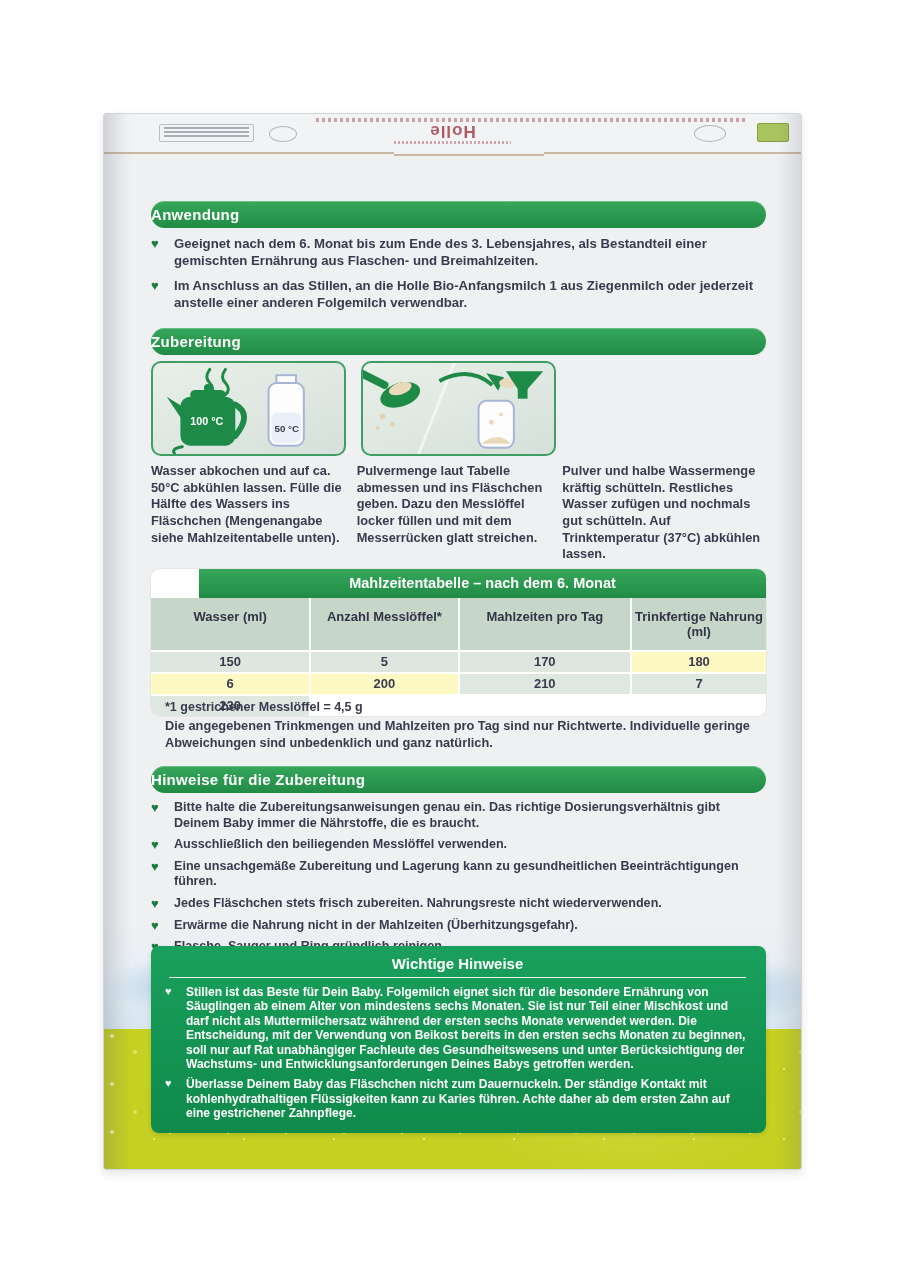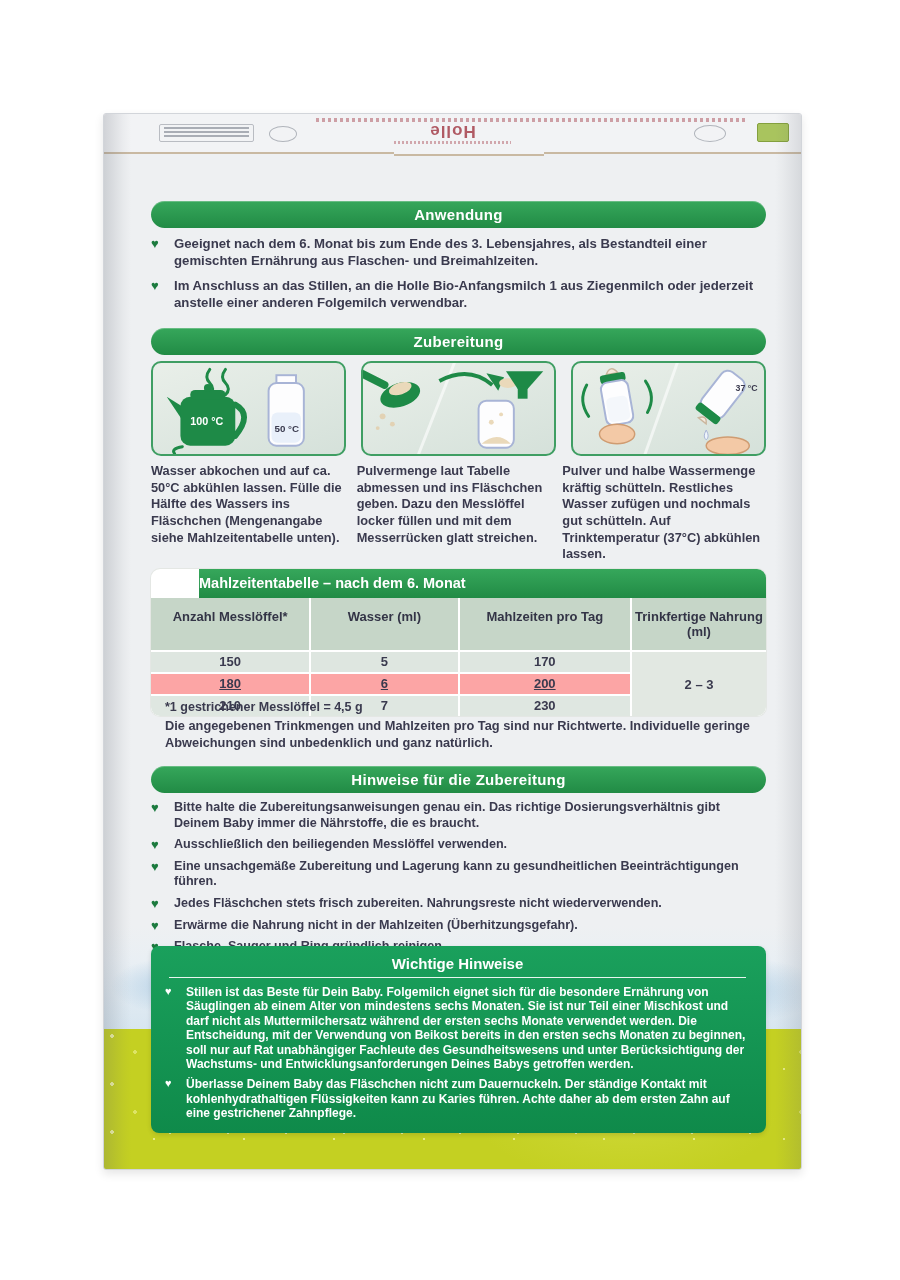"Anwendung" .pill { text-align: center -> left }
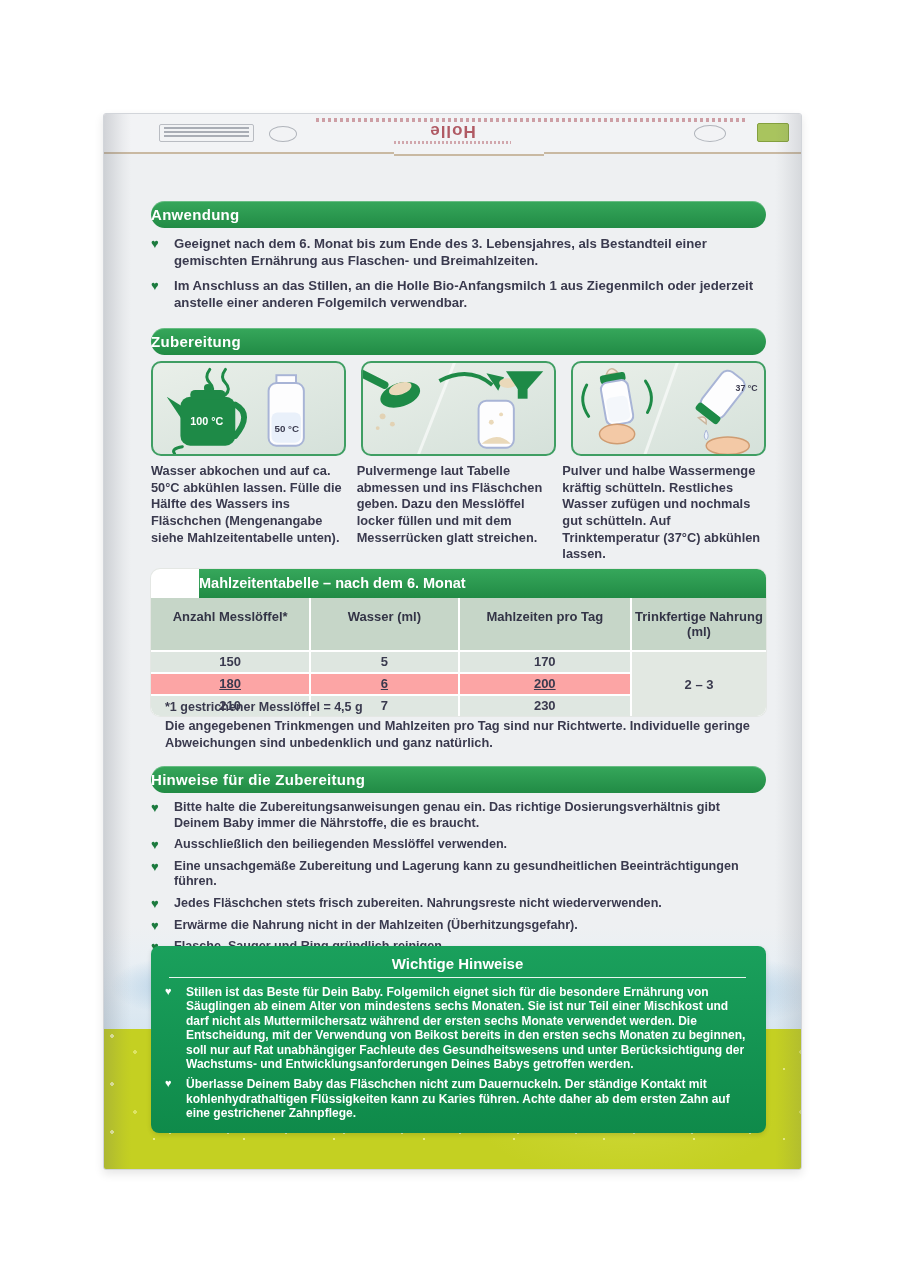"37 °C" div.panel { html: <div> <svg> <line></line> <path></path> <path></path> <g> <path></path> <rect></rect> <rect></rect> <rect></rect> </g> <ellipse></ellipse> <g> <rect></rect> <rect></rect> <path></path> </g> <text>37 °C</text> <path></path> <ellipse></ellipse> </svg> </div> -> none }
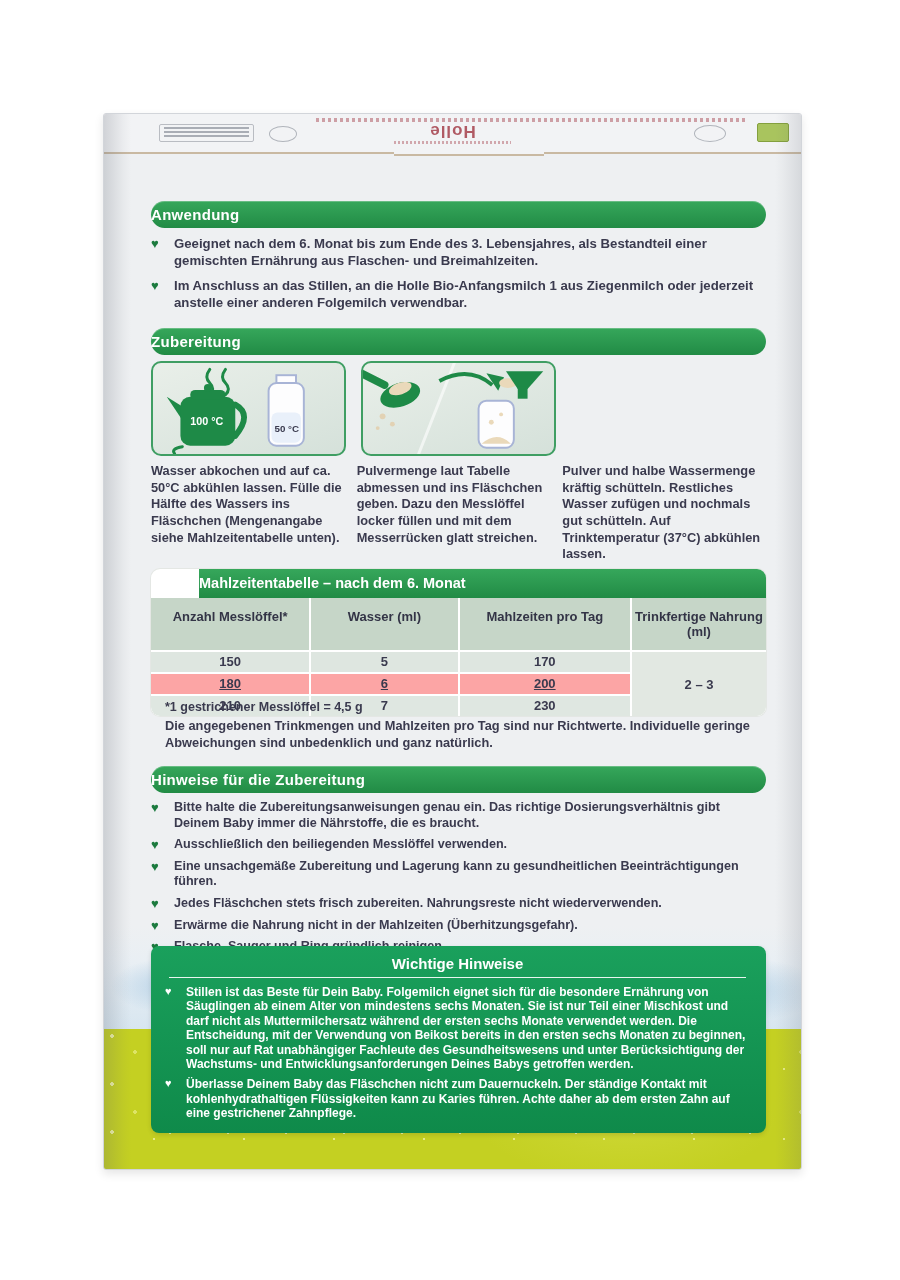"Mahlzeitentabelle – nach dem 6." .t-title { text-align: none -> center }
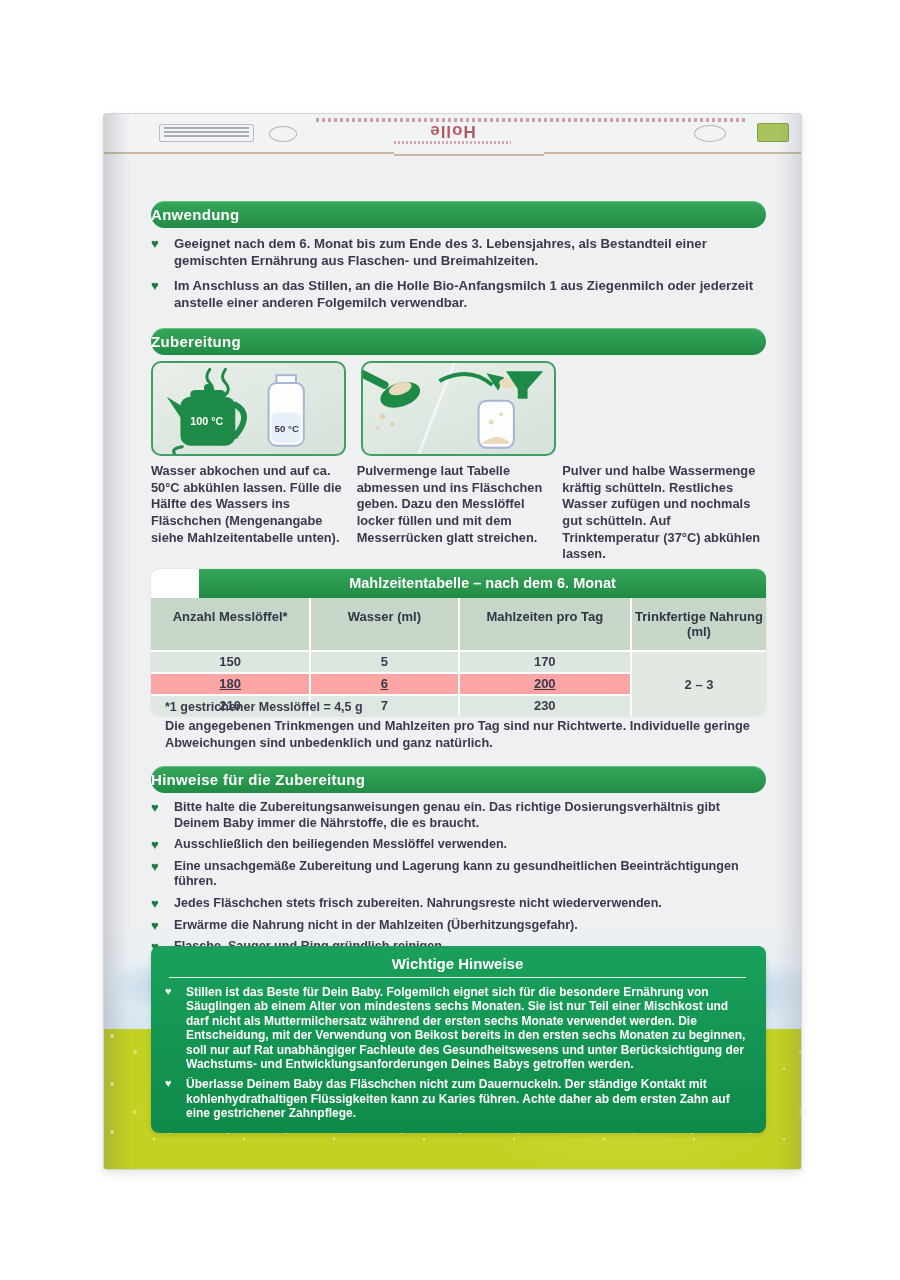"Anzahl Messlöffel*" div.t-h { order: before "Wasser (ml)" -> after "Wasser (ml)" }
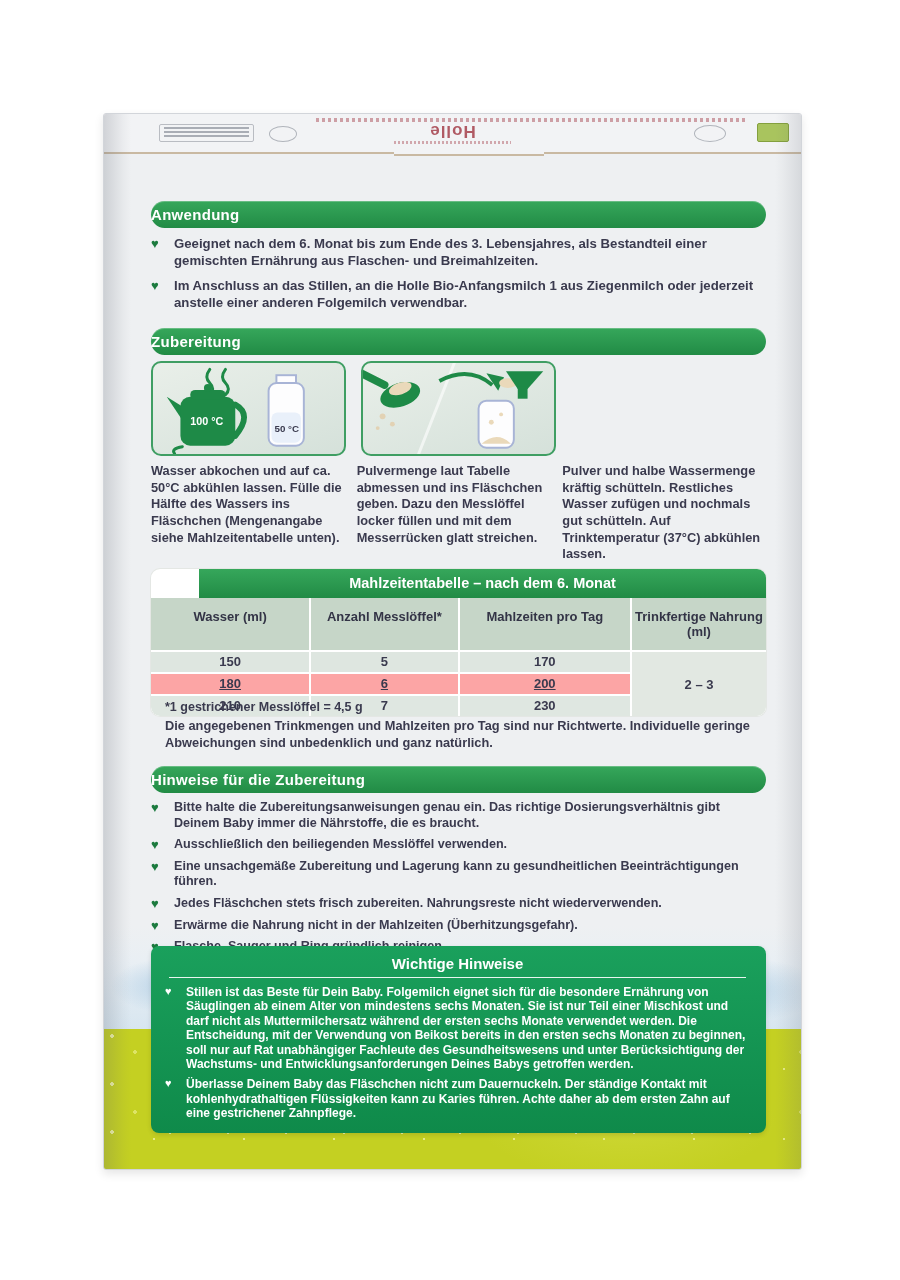"180" .r2 { background: #fca5a5 -> #fef9c3; text-decoration: underline -> none }
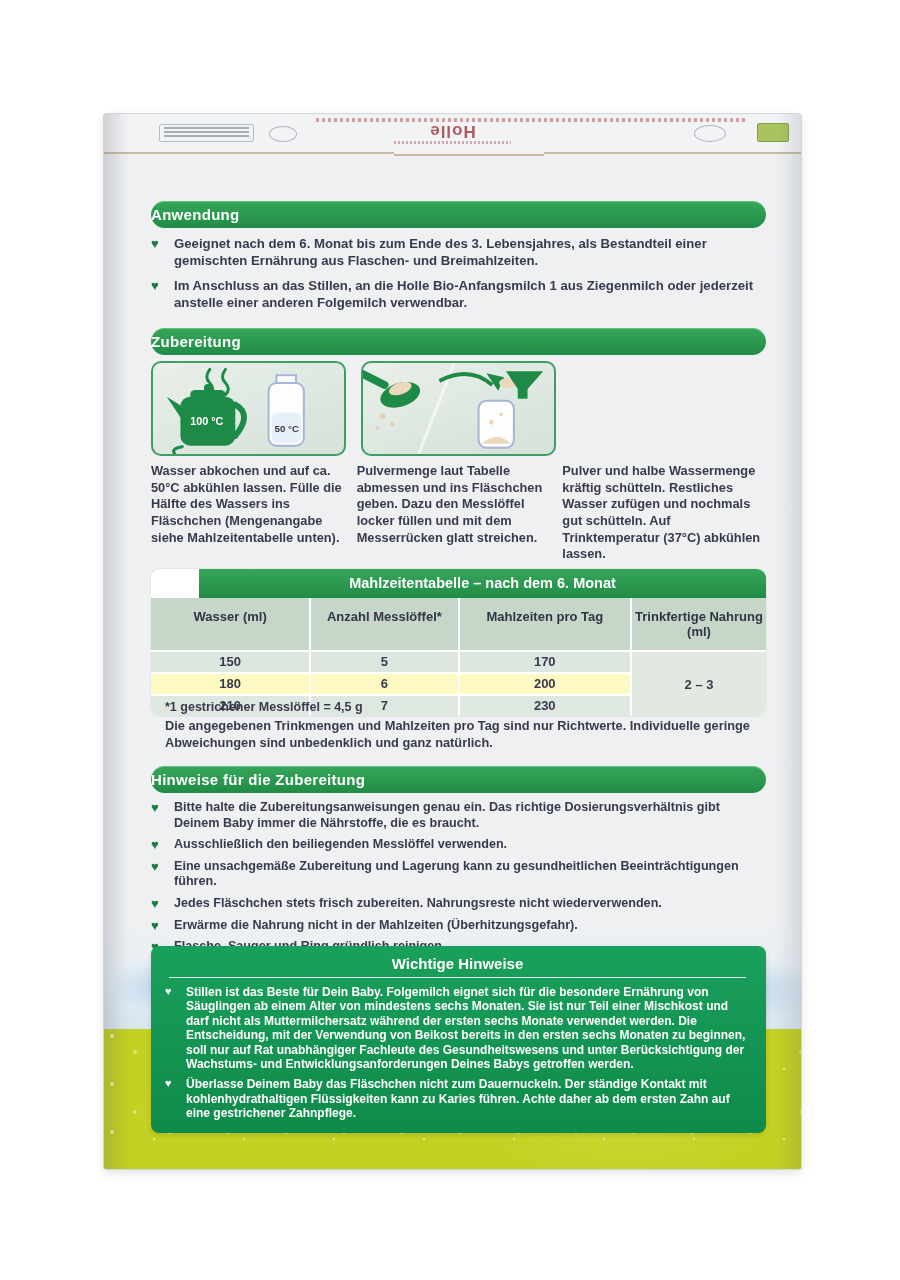"2 – 3" div.t-meals { html: <div>2 – 3</div> -> none }
